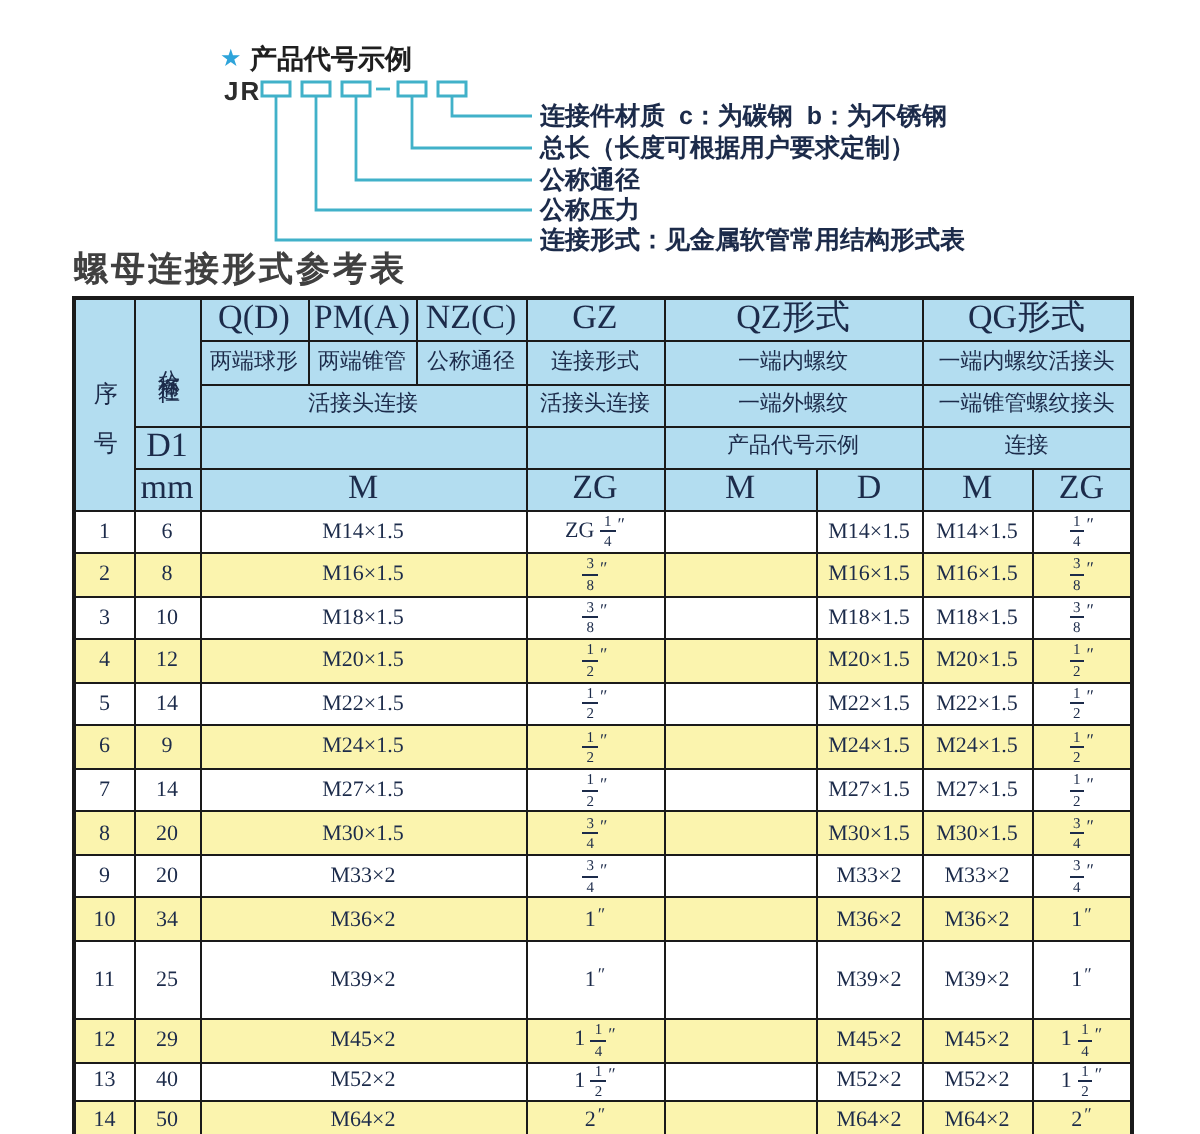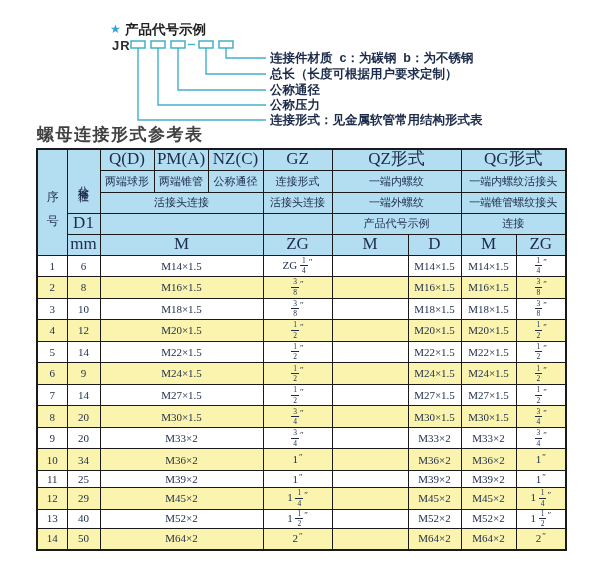"11" tr { height: 17px -> 39px }
